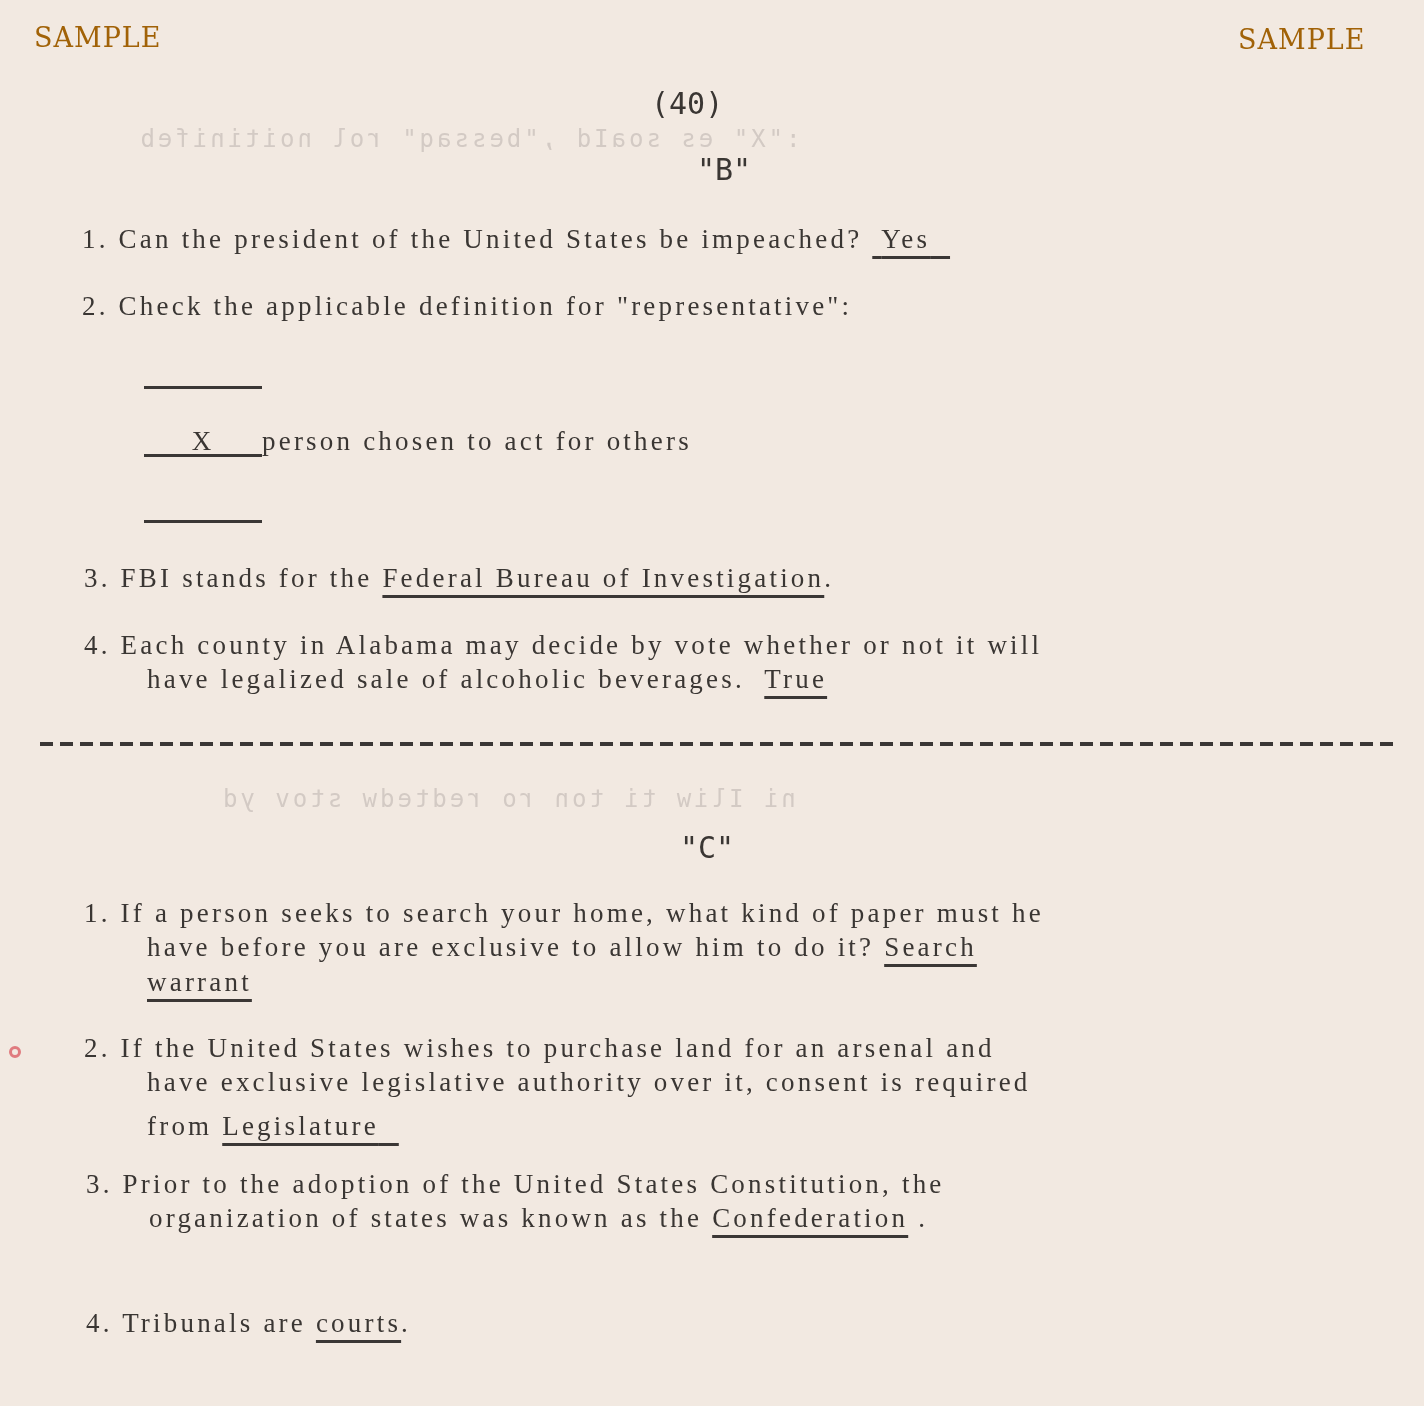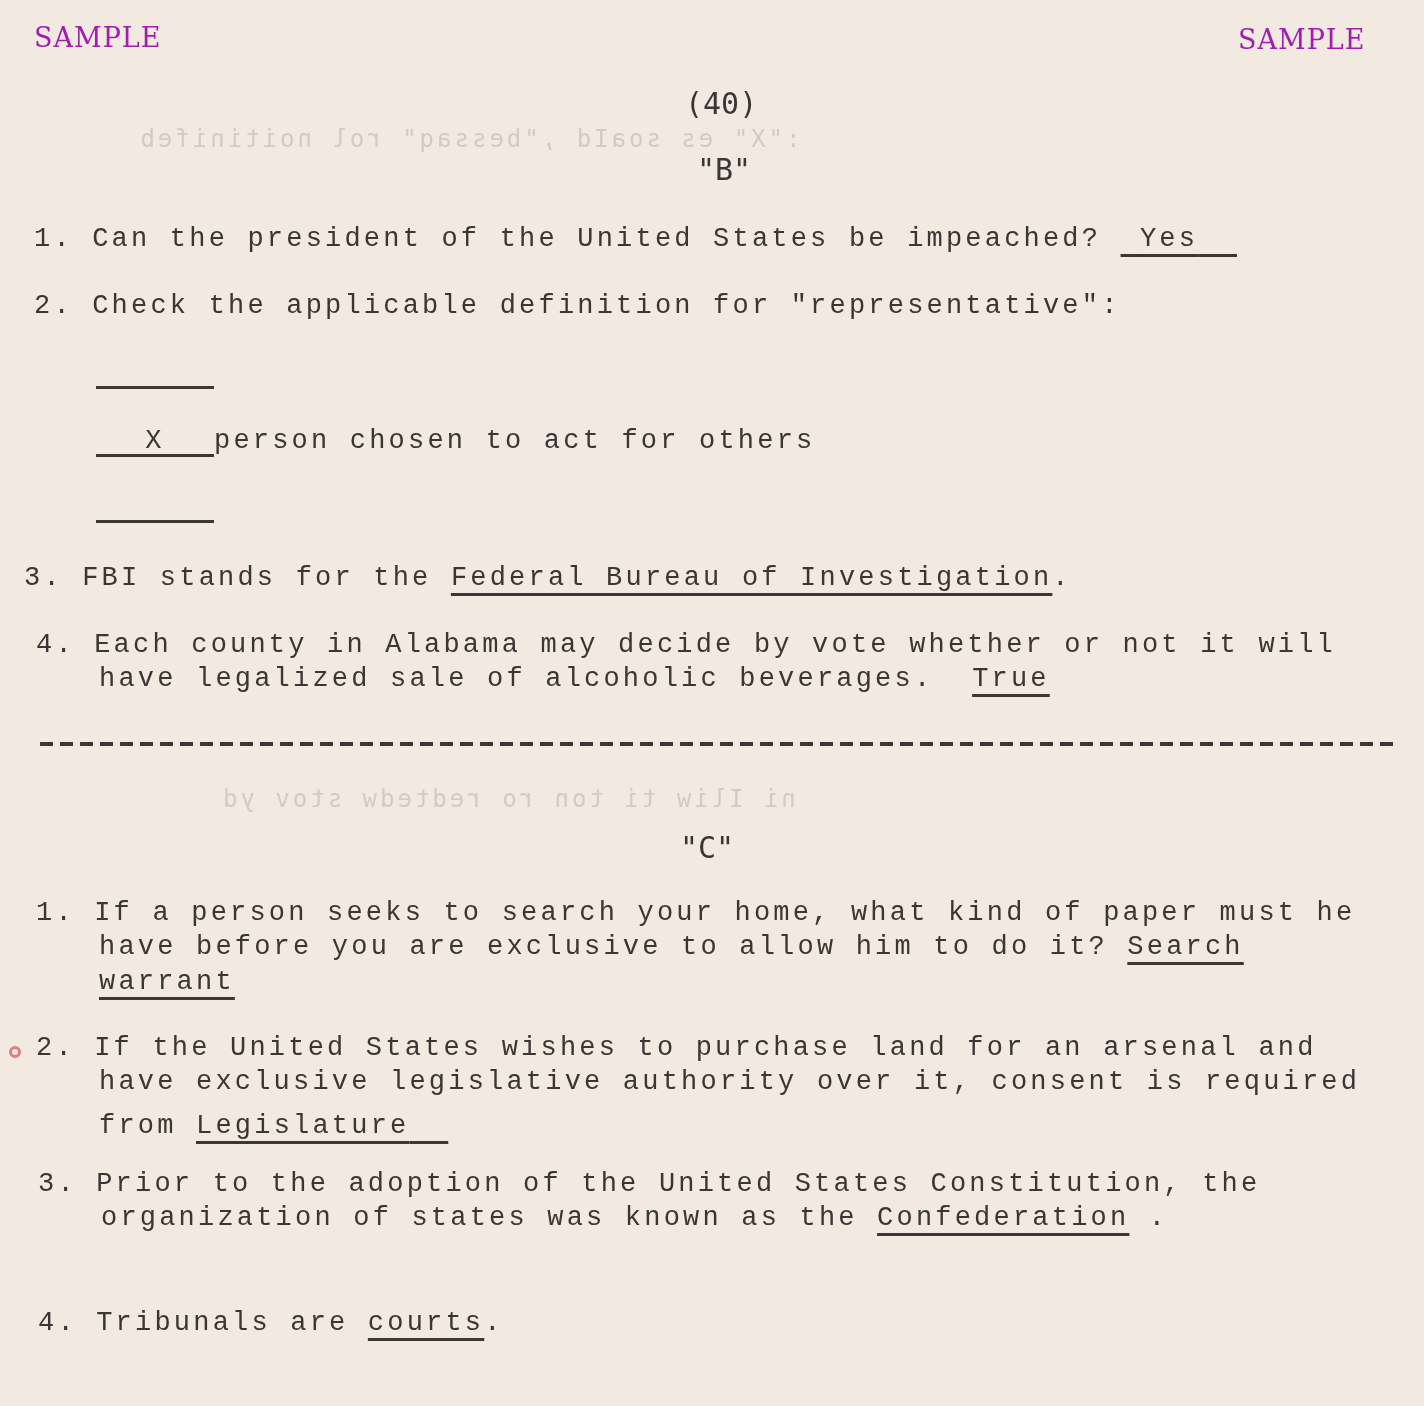"SAMPLE" .hdr { color: #a21caf -> #a16207 }
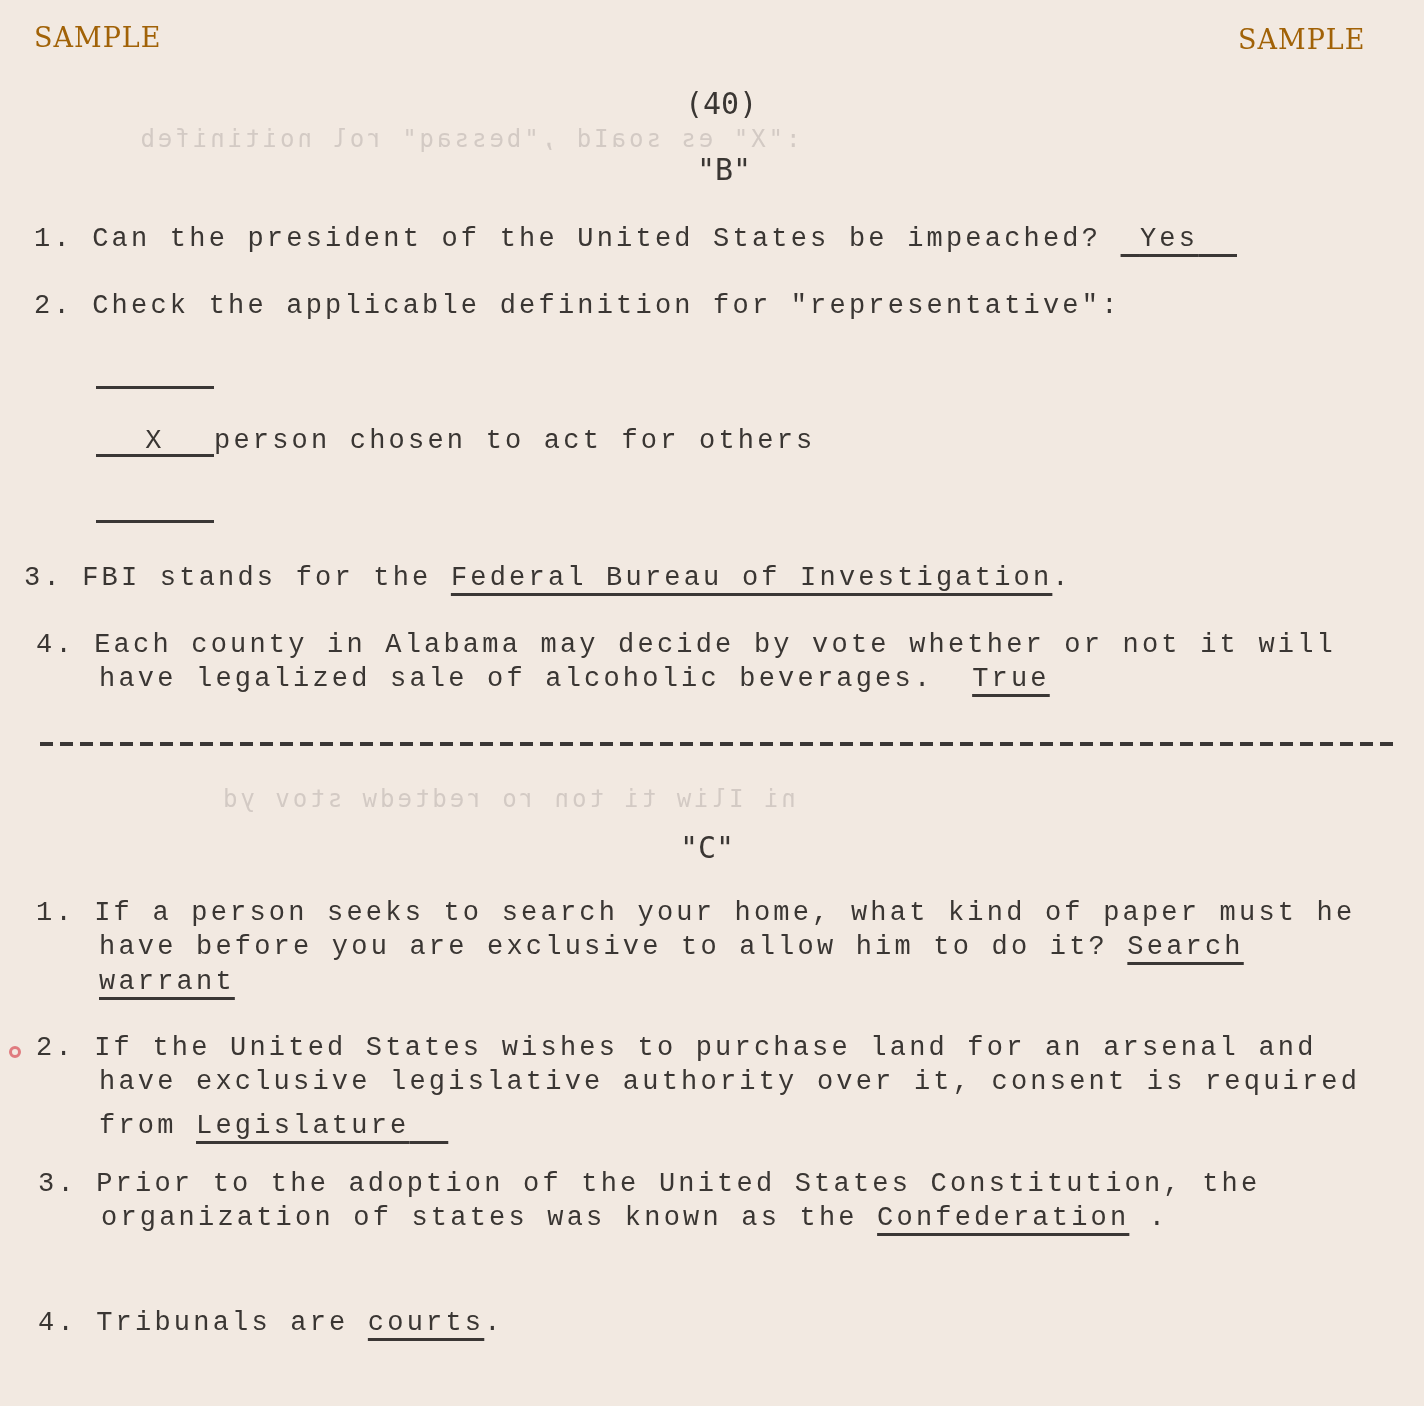"(40)" div.abs { left: 685px -> 651px }
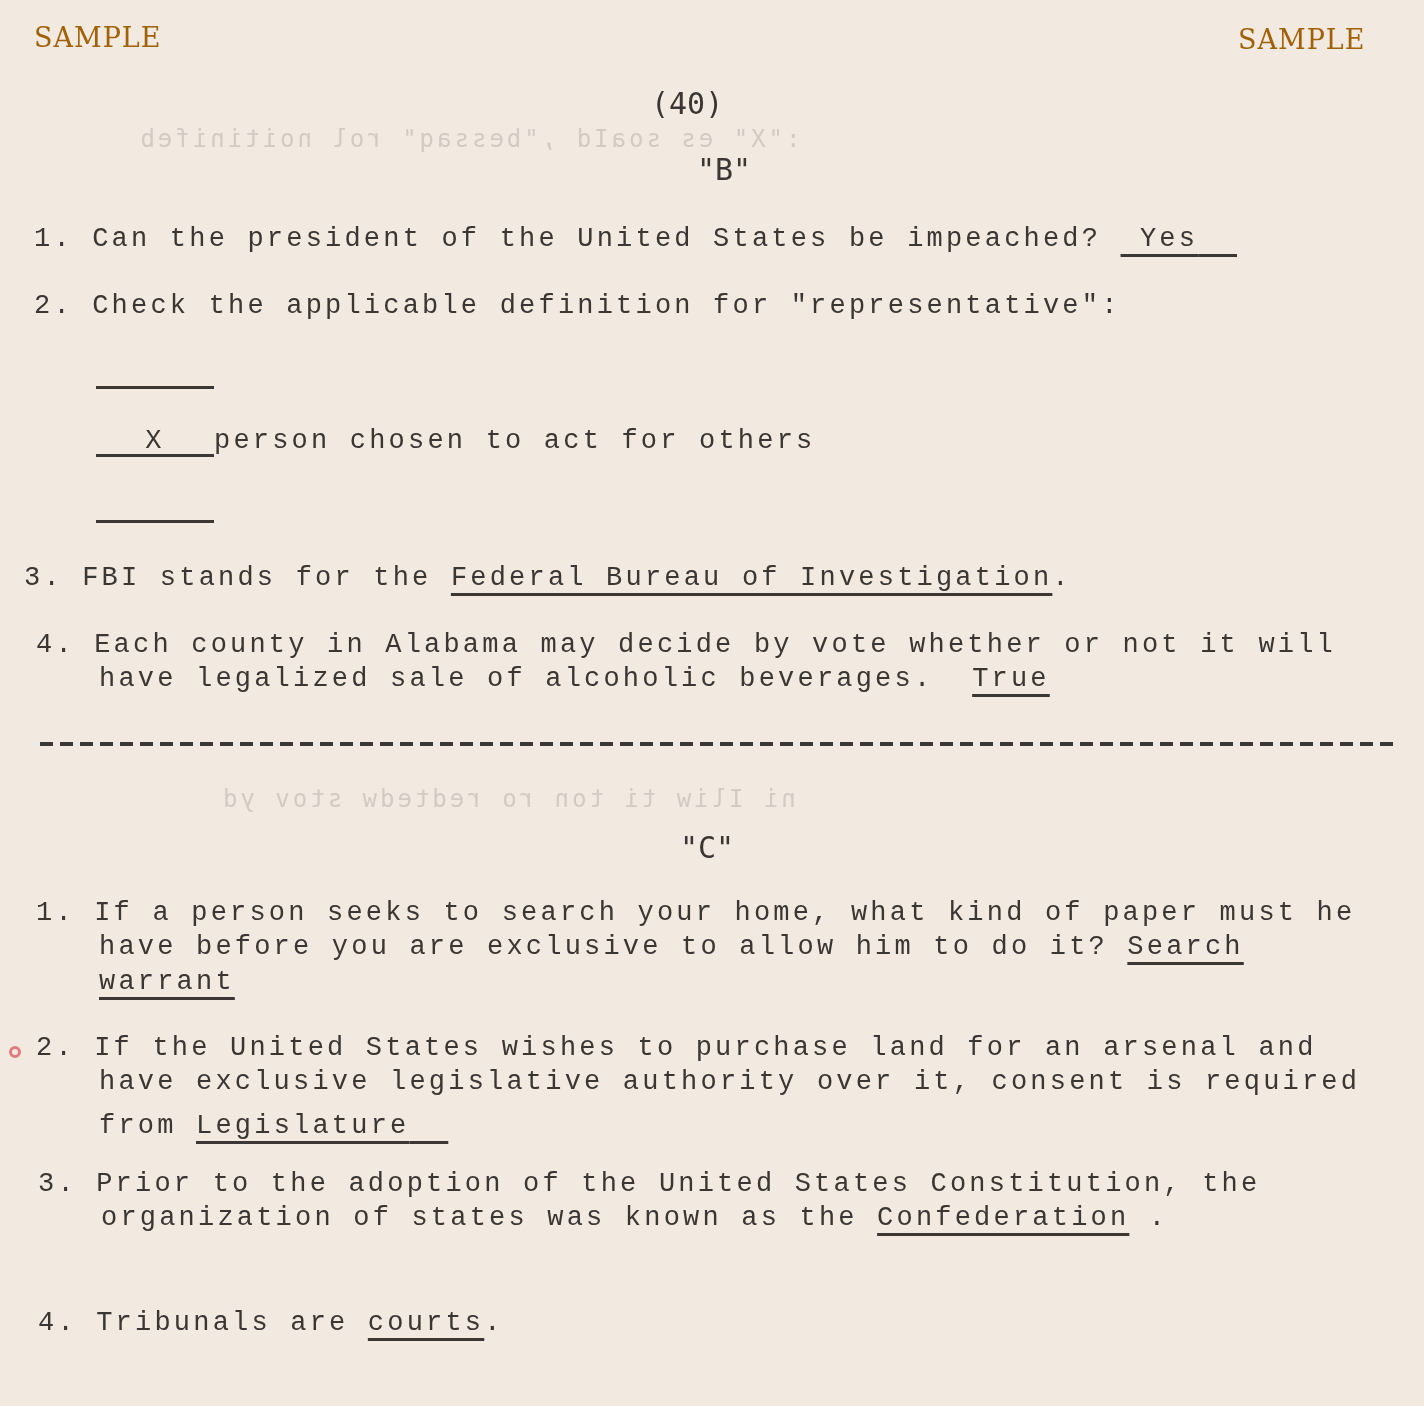"1. Can the president of" .mono { font-family: Liberation Mono, monospace -> Liberation Serif, serif; margin-left: none -> 48px }
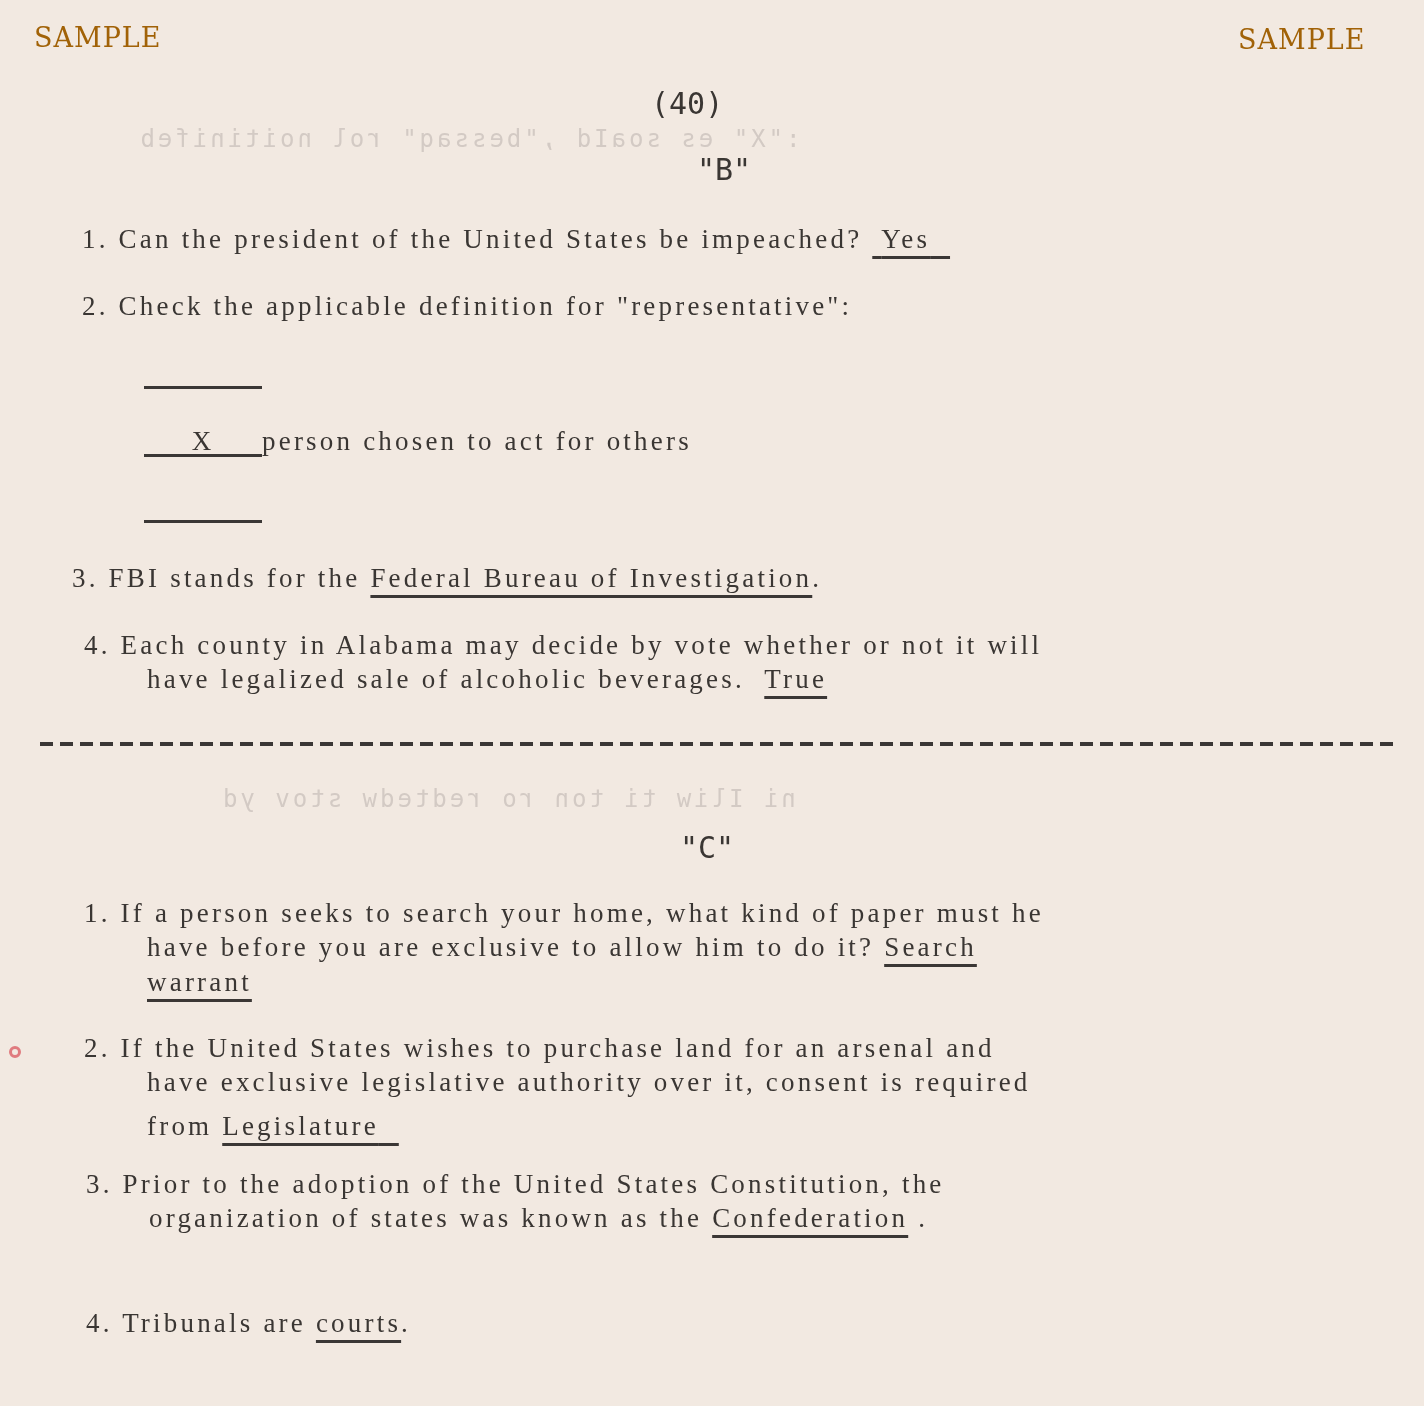"3. FBI stands for the" div.abs { left: 24px -> 36px }
